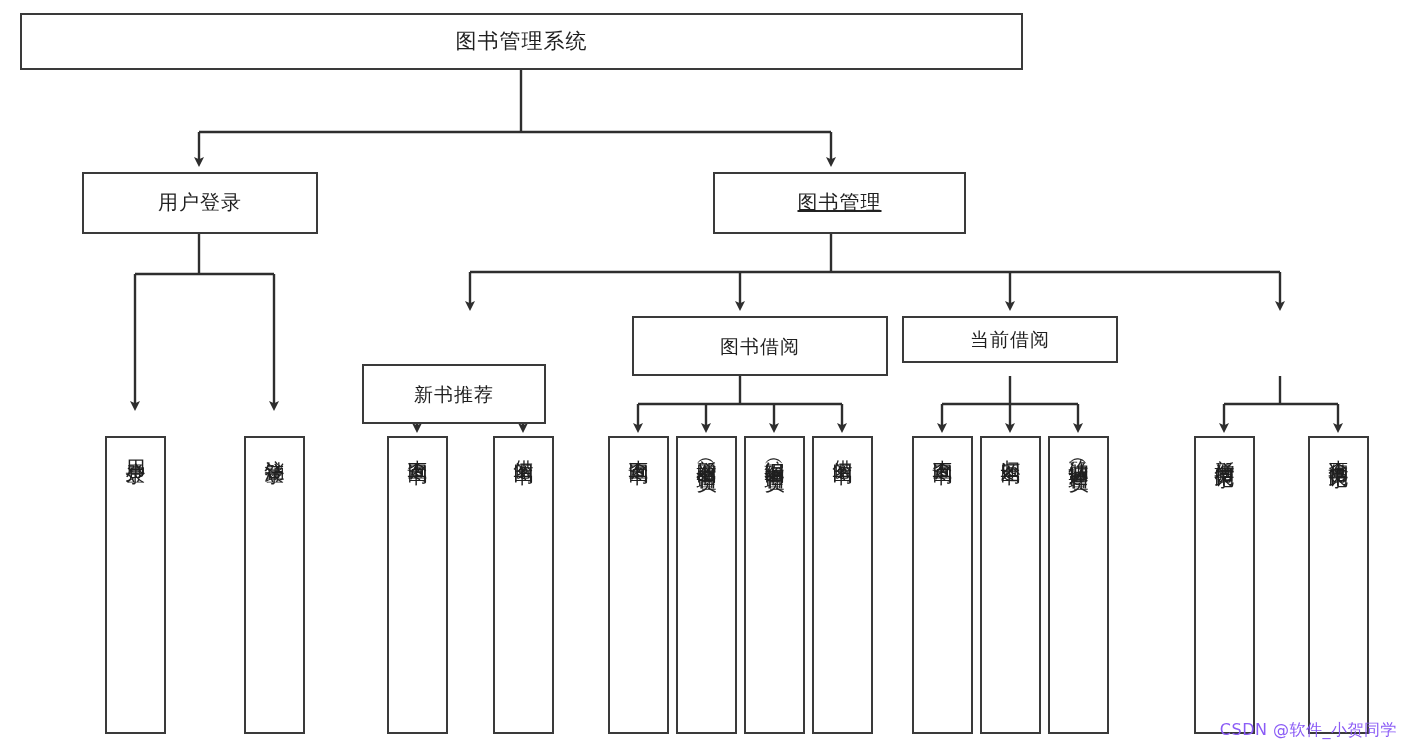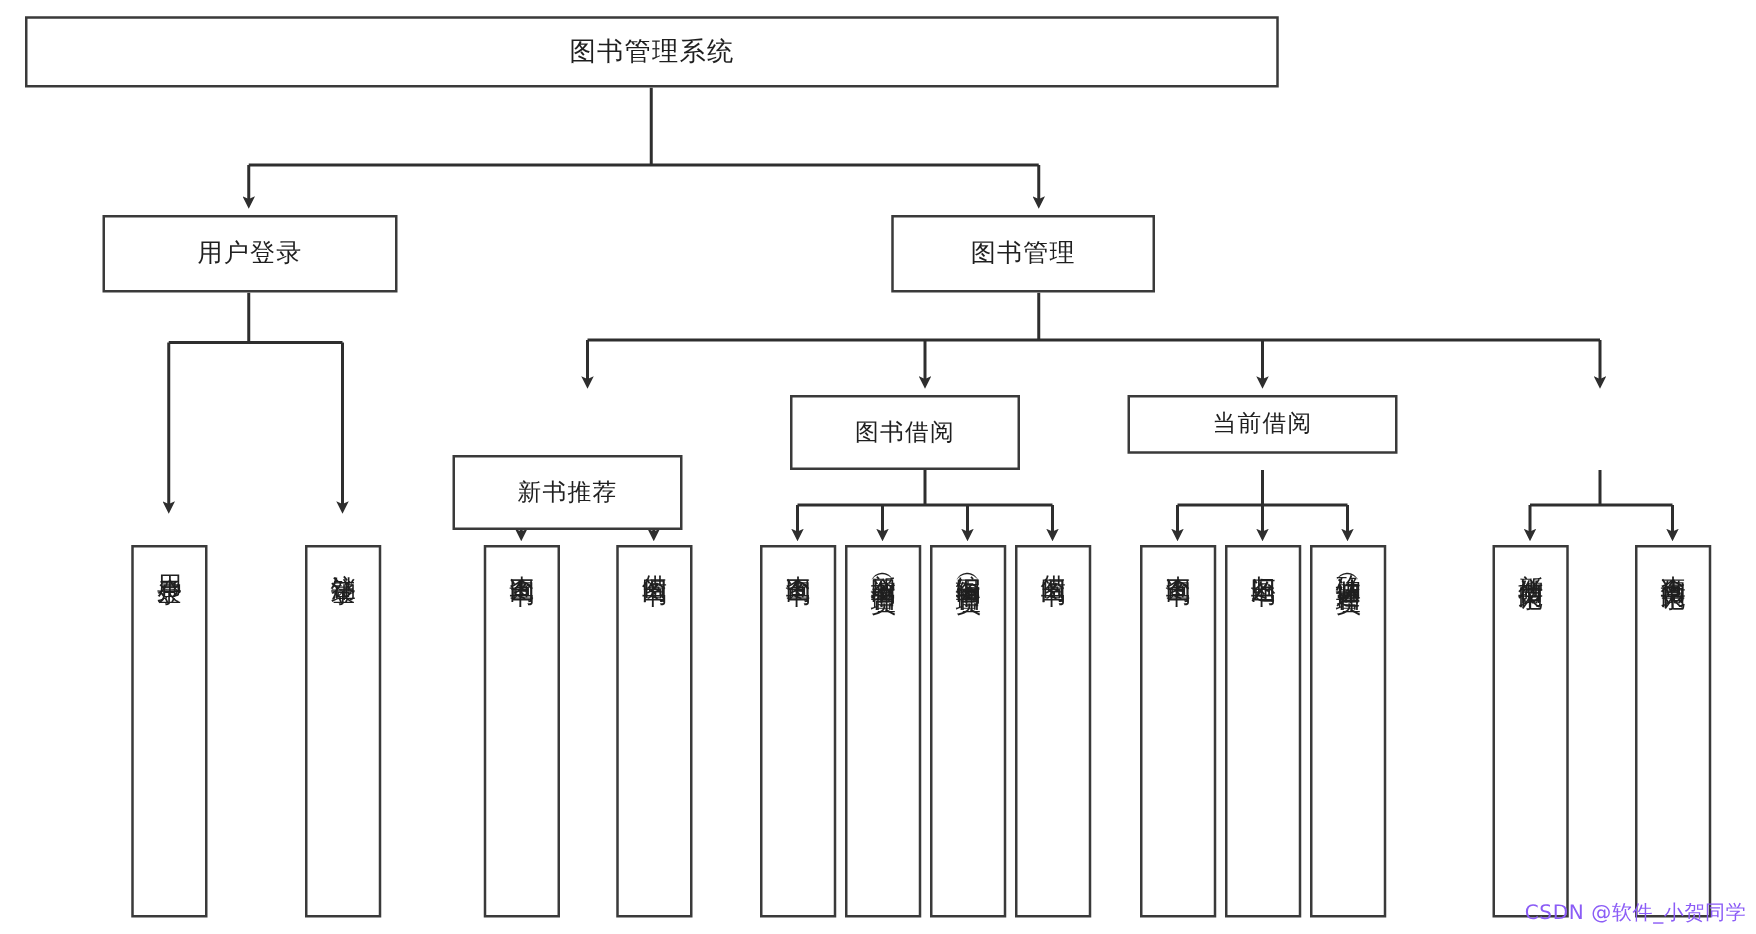"图书管理" div.node { text-decoration: none -> underline; width: 211px -> 253px }
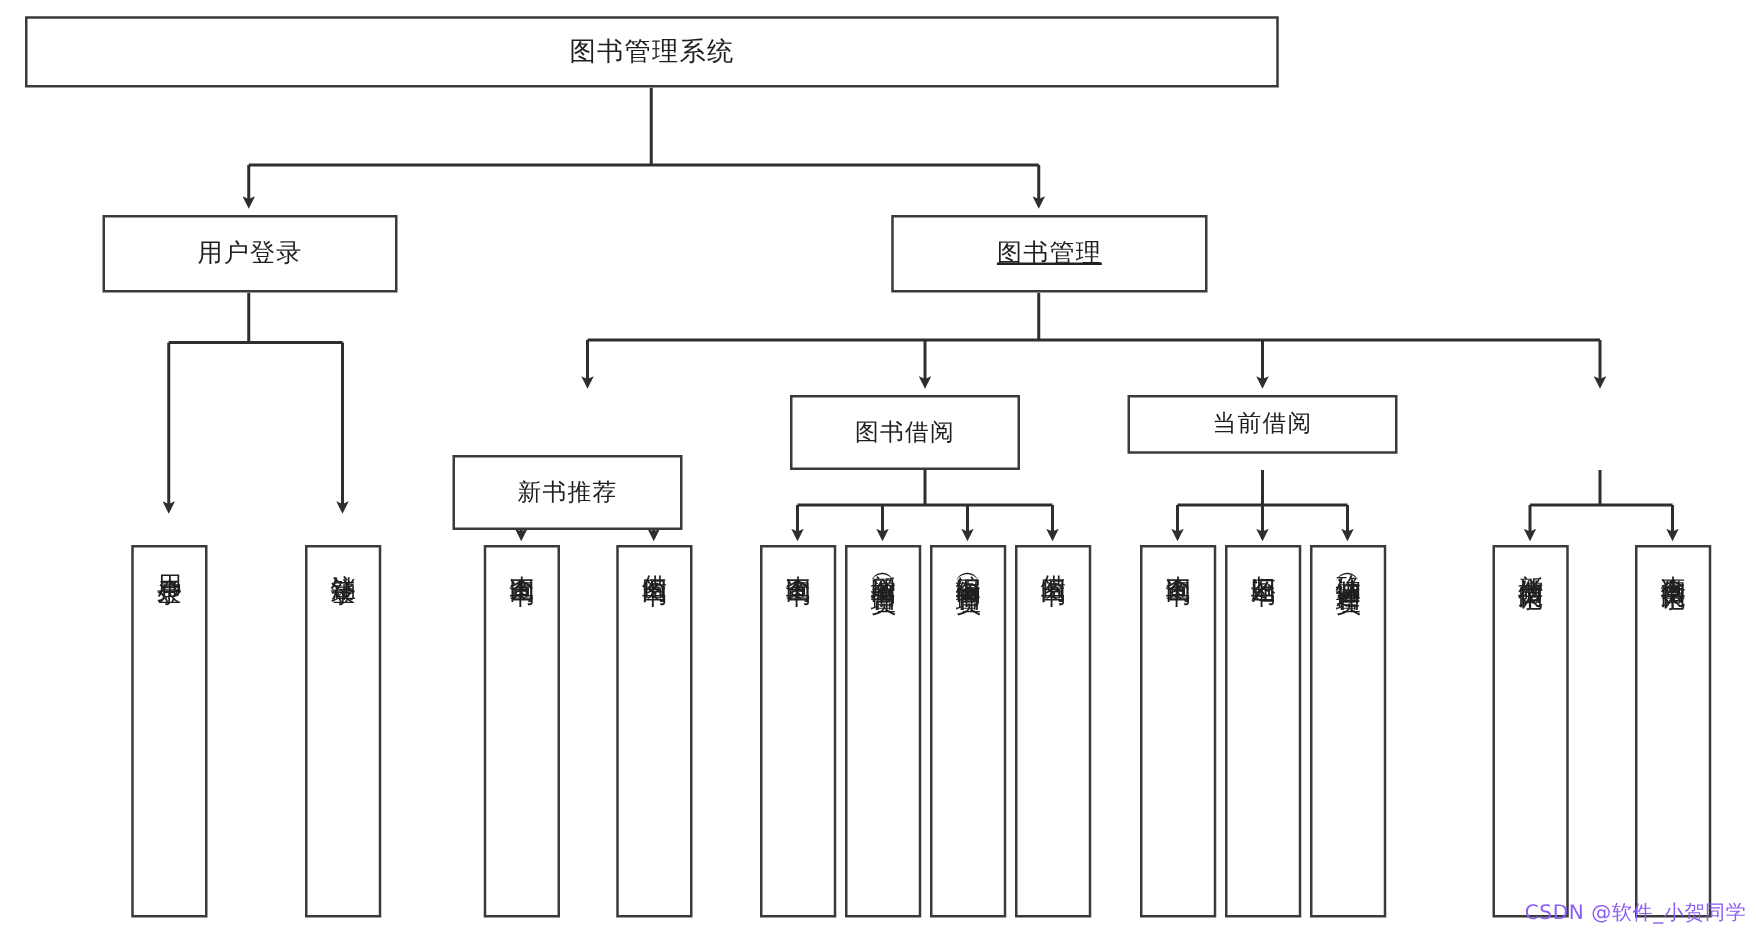"图书借阅" div.node { width: 184px -> 256px }
